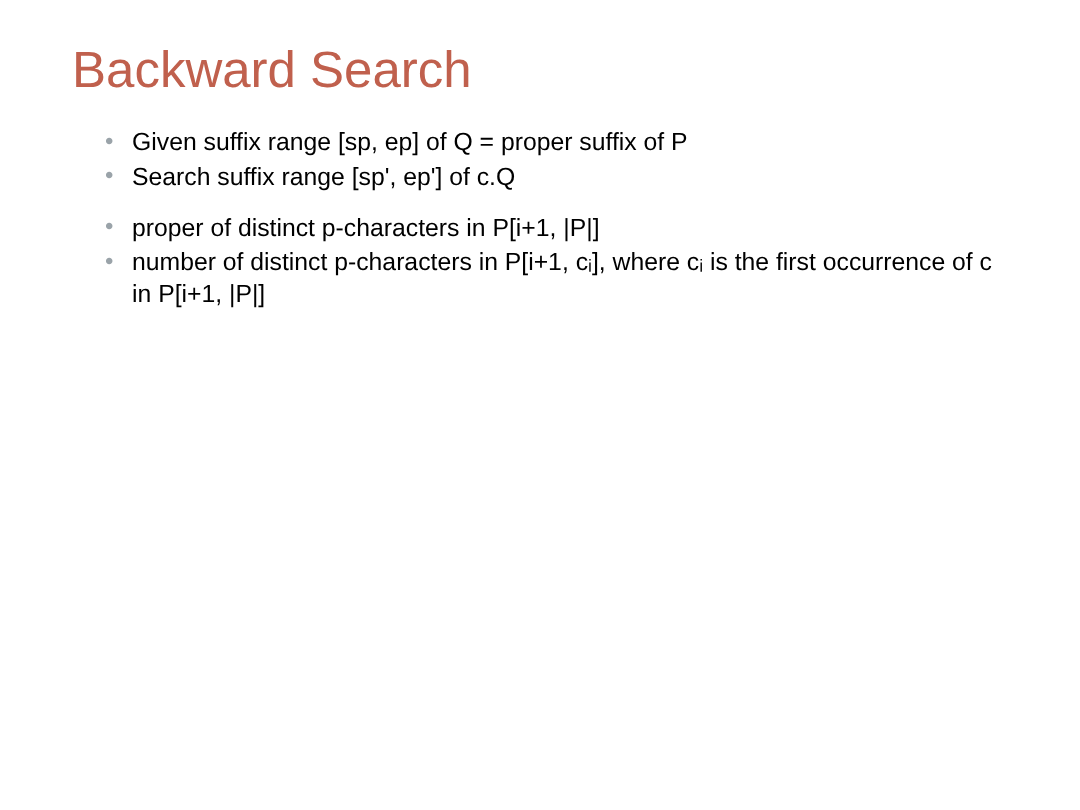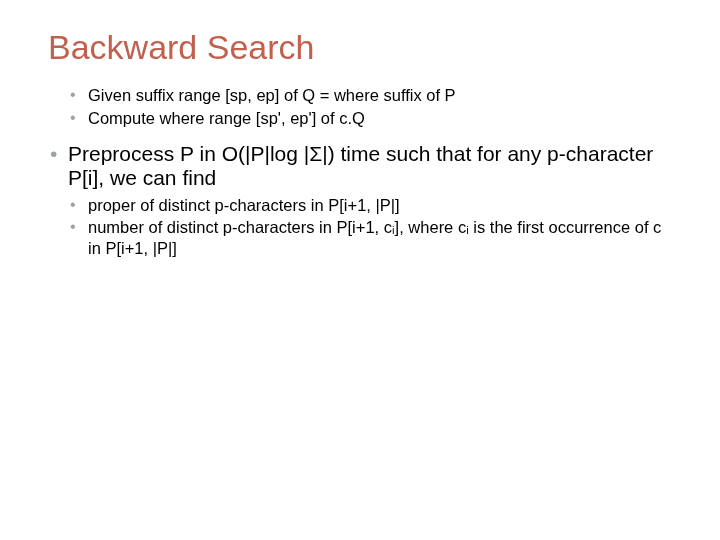"Given suffix range [sp, ep]" li.lvl2 { text: where -> proper }
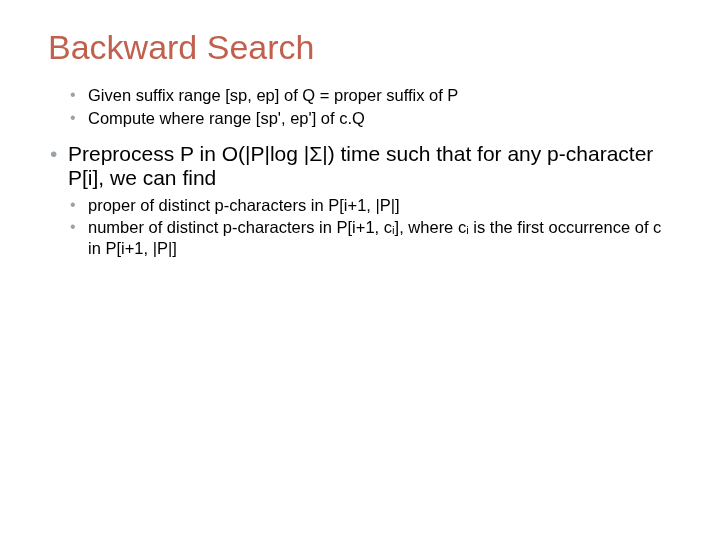"Compute where range [sp', ep']" li.lvl2 { text: Compute where -> Search suffix }
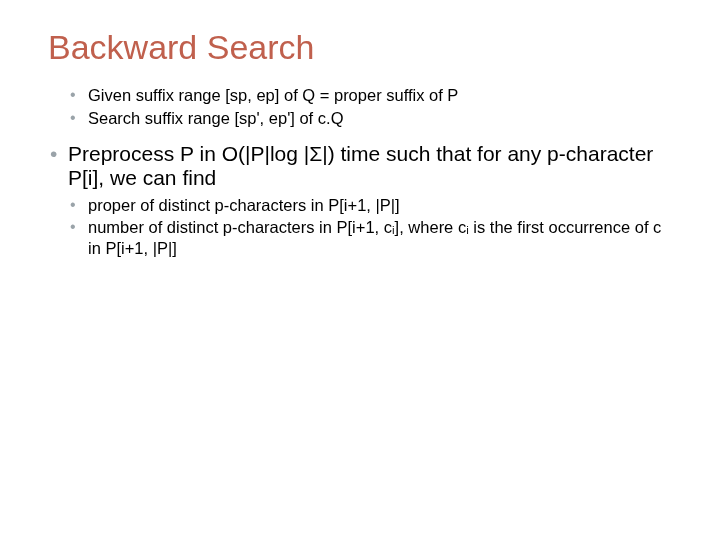"Preprocess P in O(|P|log |Σ|)" div.lvl1 { html: <div>Preprocess P in O(|P|log |Σ|) time such that for any p-character P[i], we can find</div> -> none }
